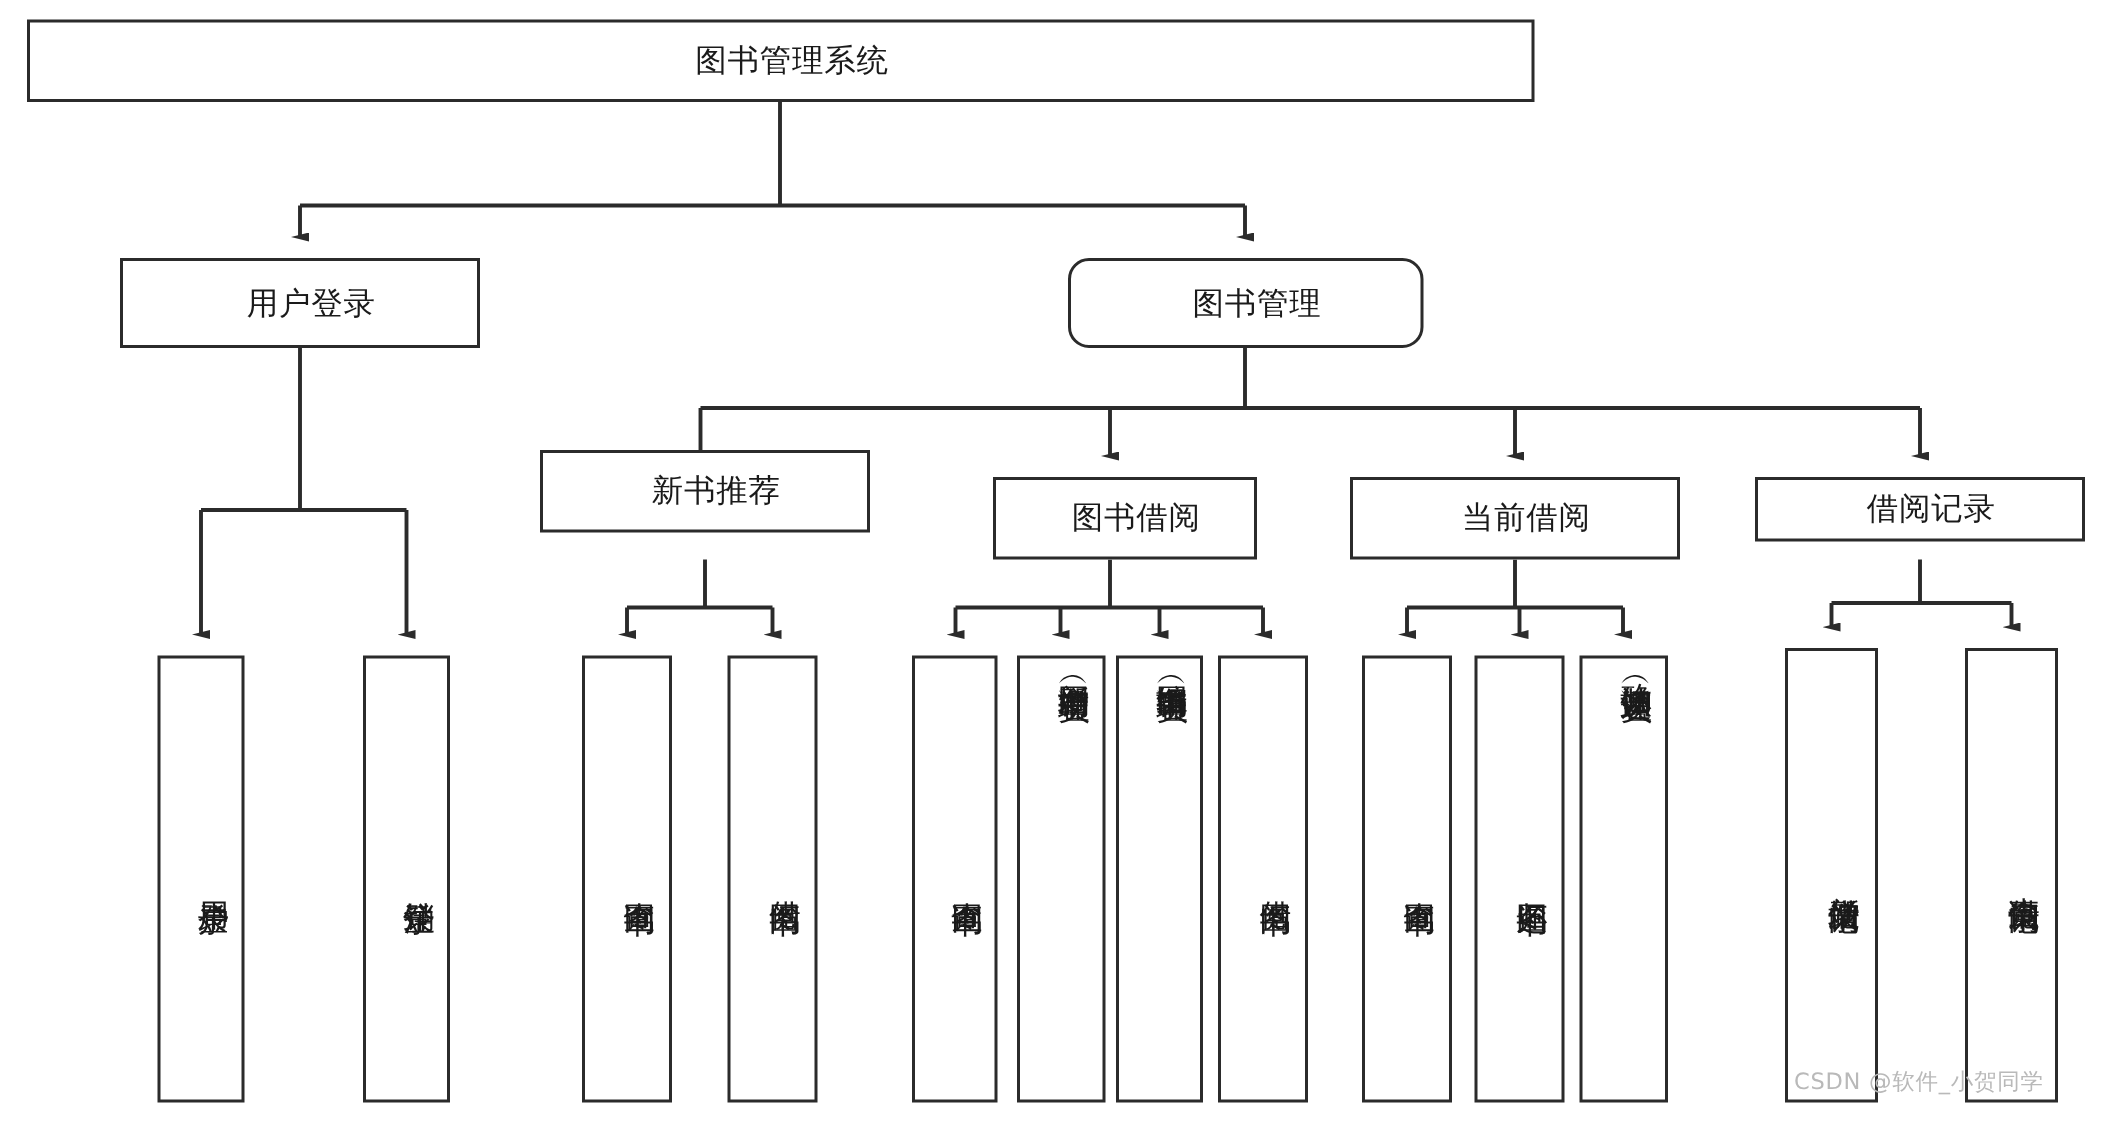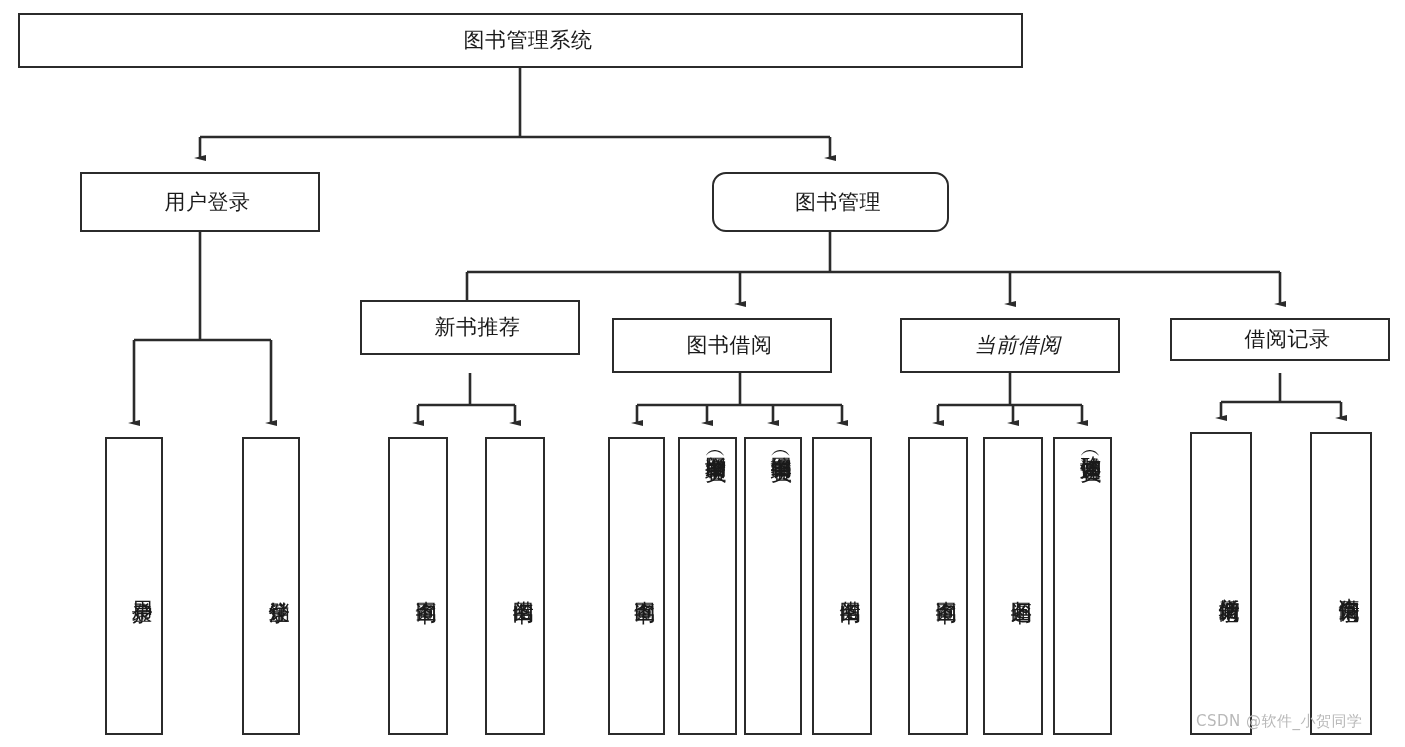"图书借阅" div.node { left: 612px -> 662px; width: 220px -> 176px }
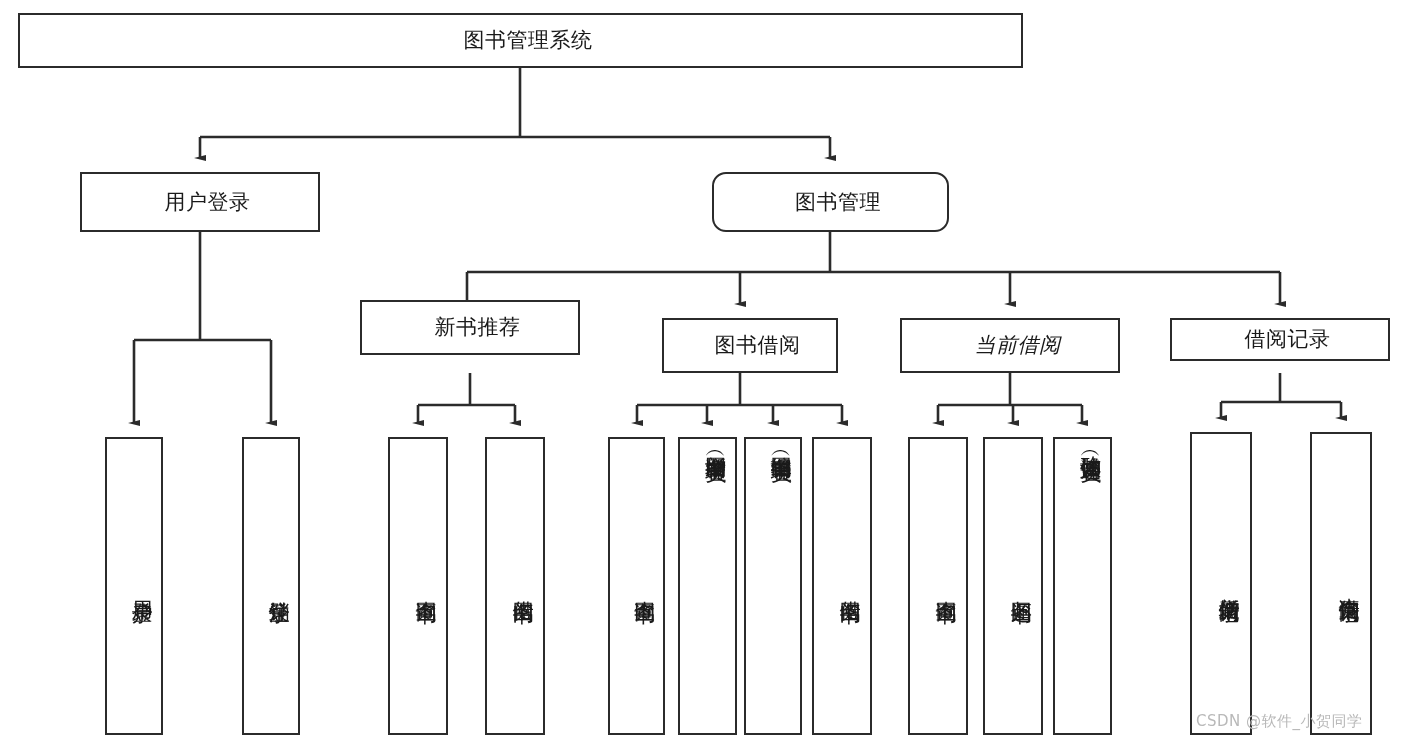"当前借阅" div.node { font-style: italic -> none }
